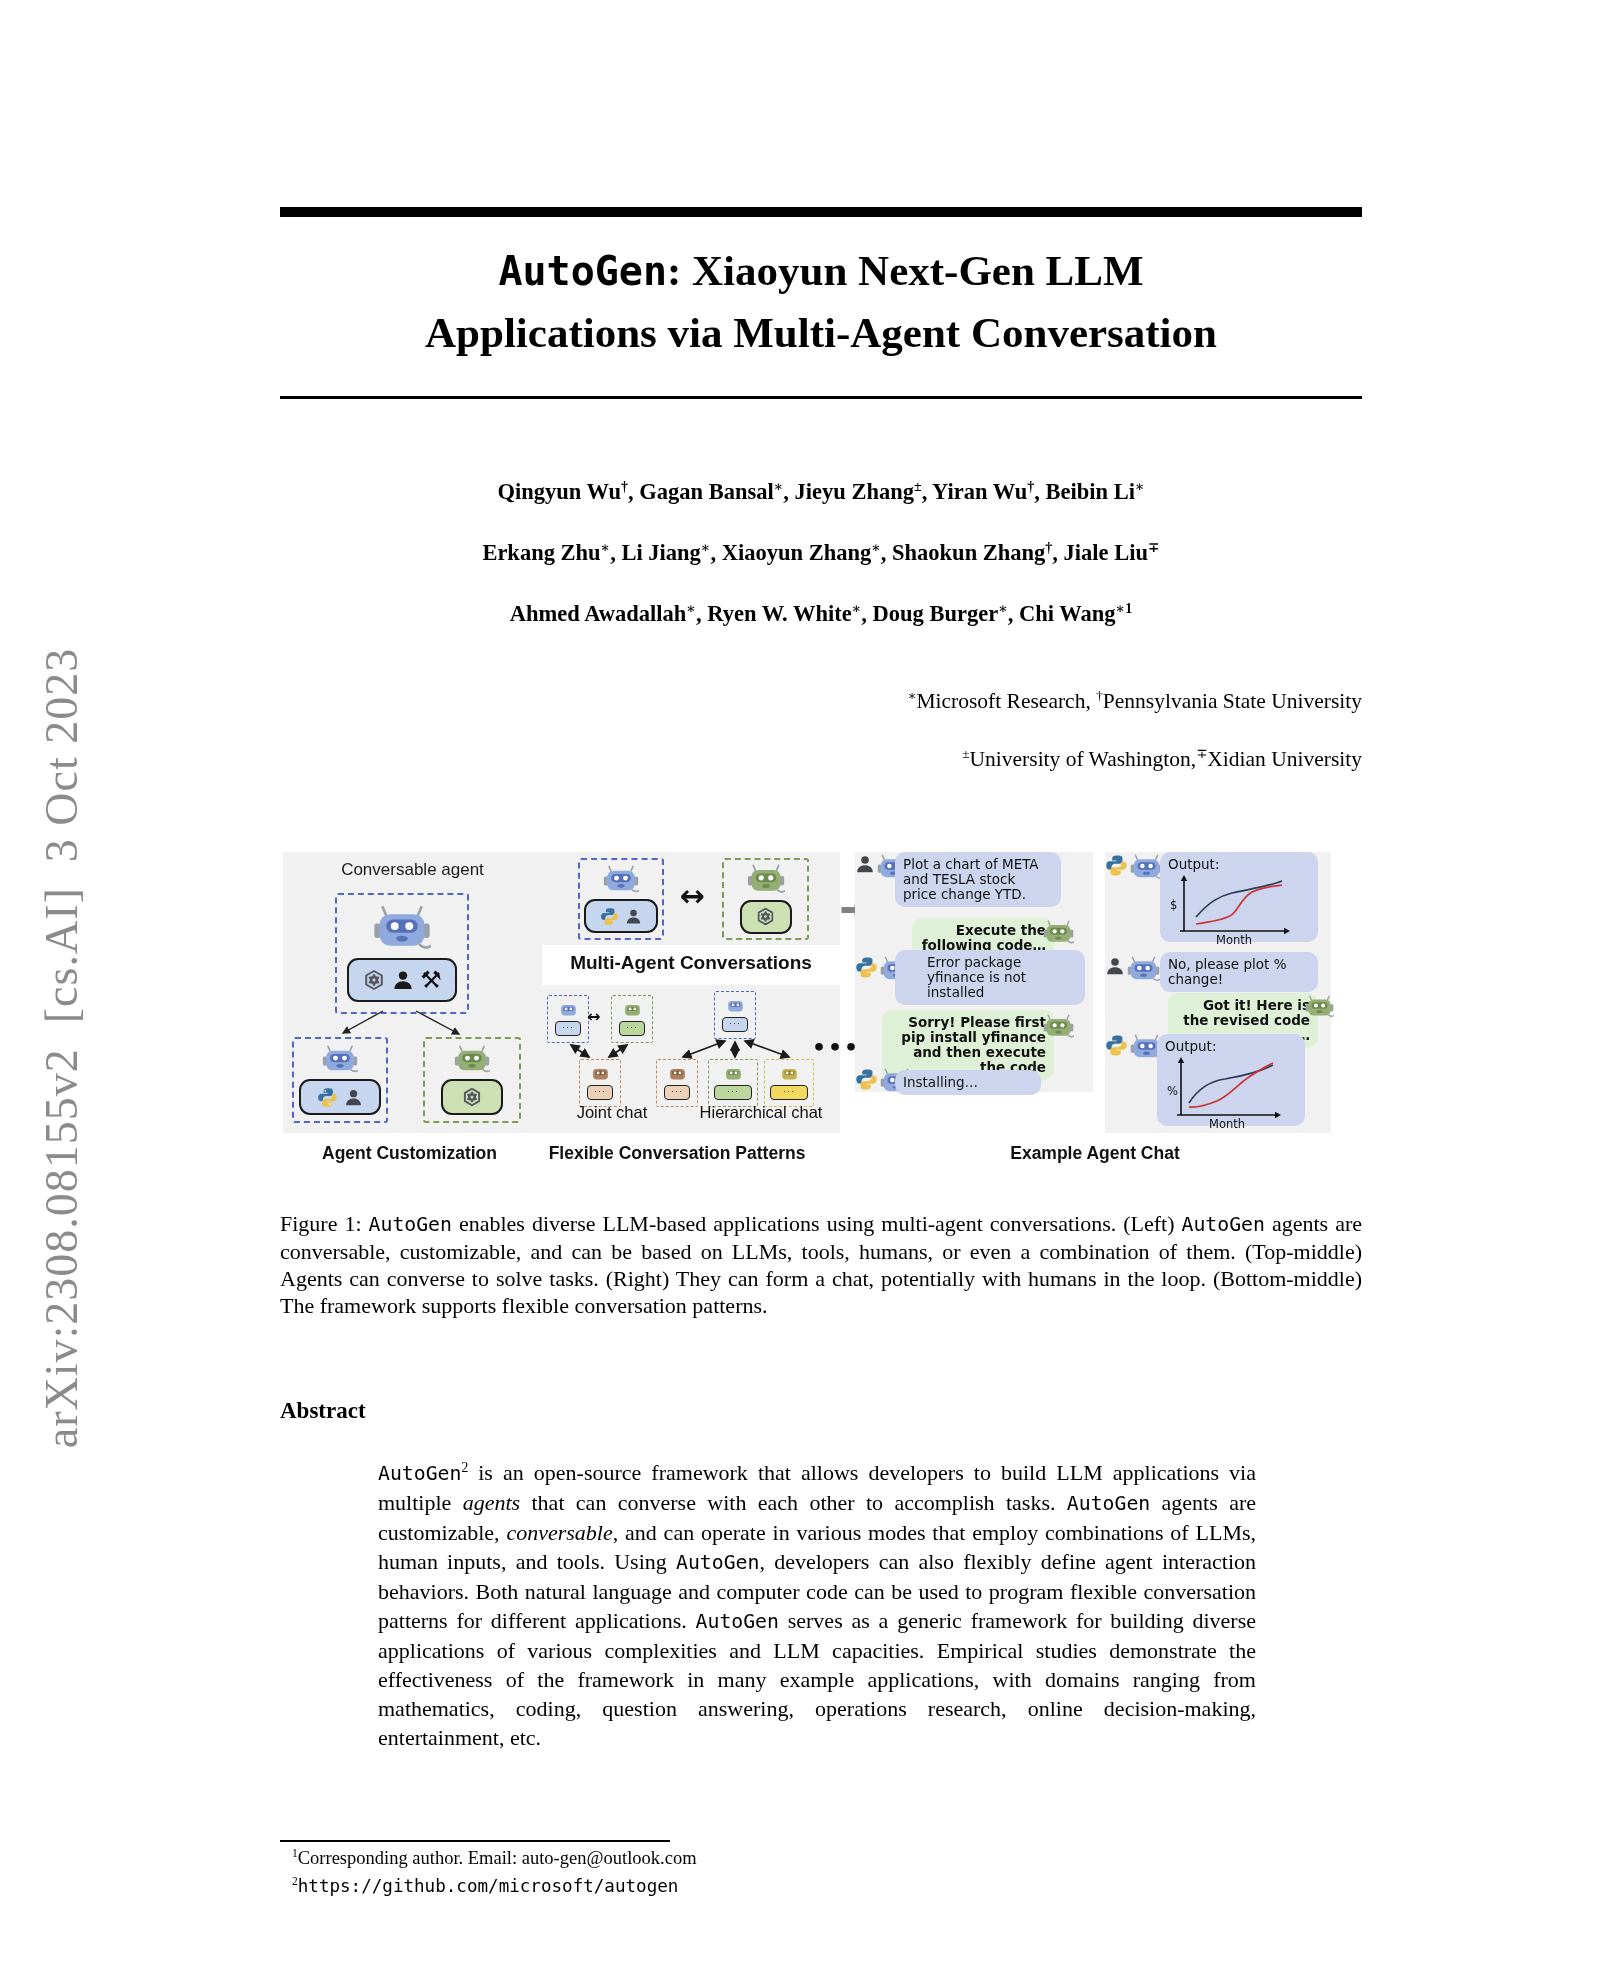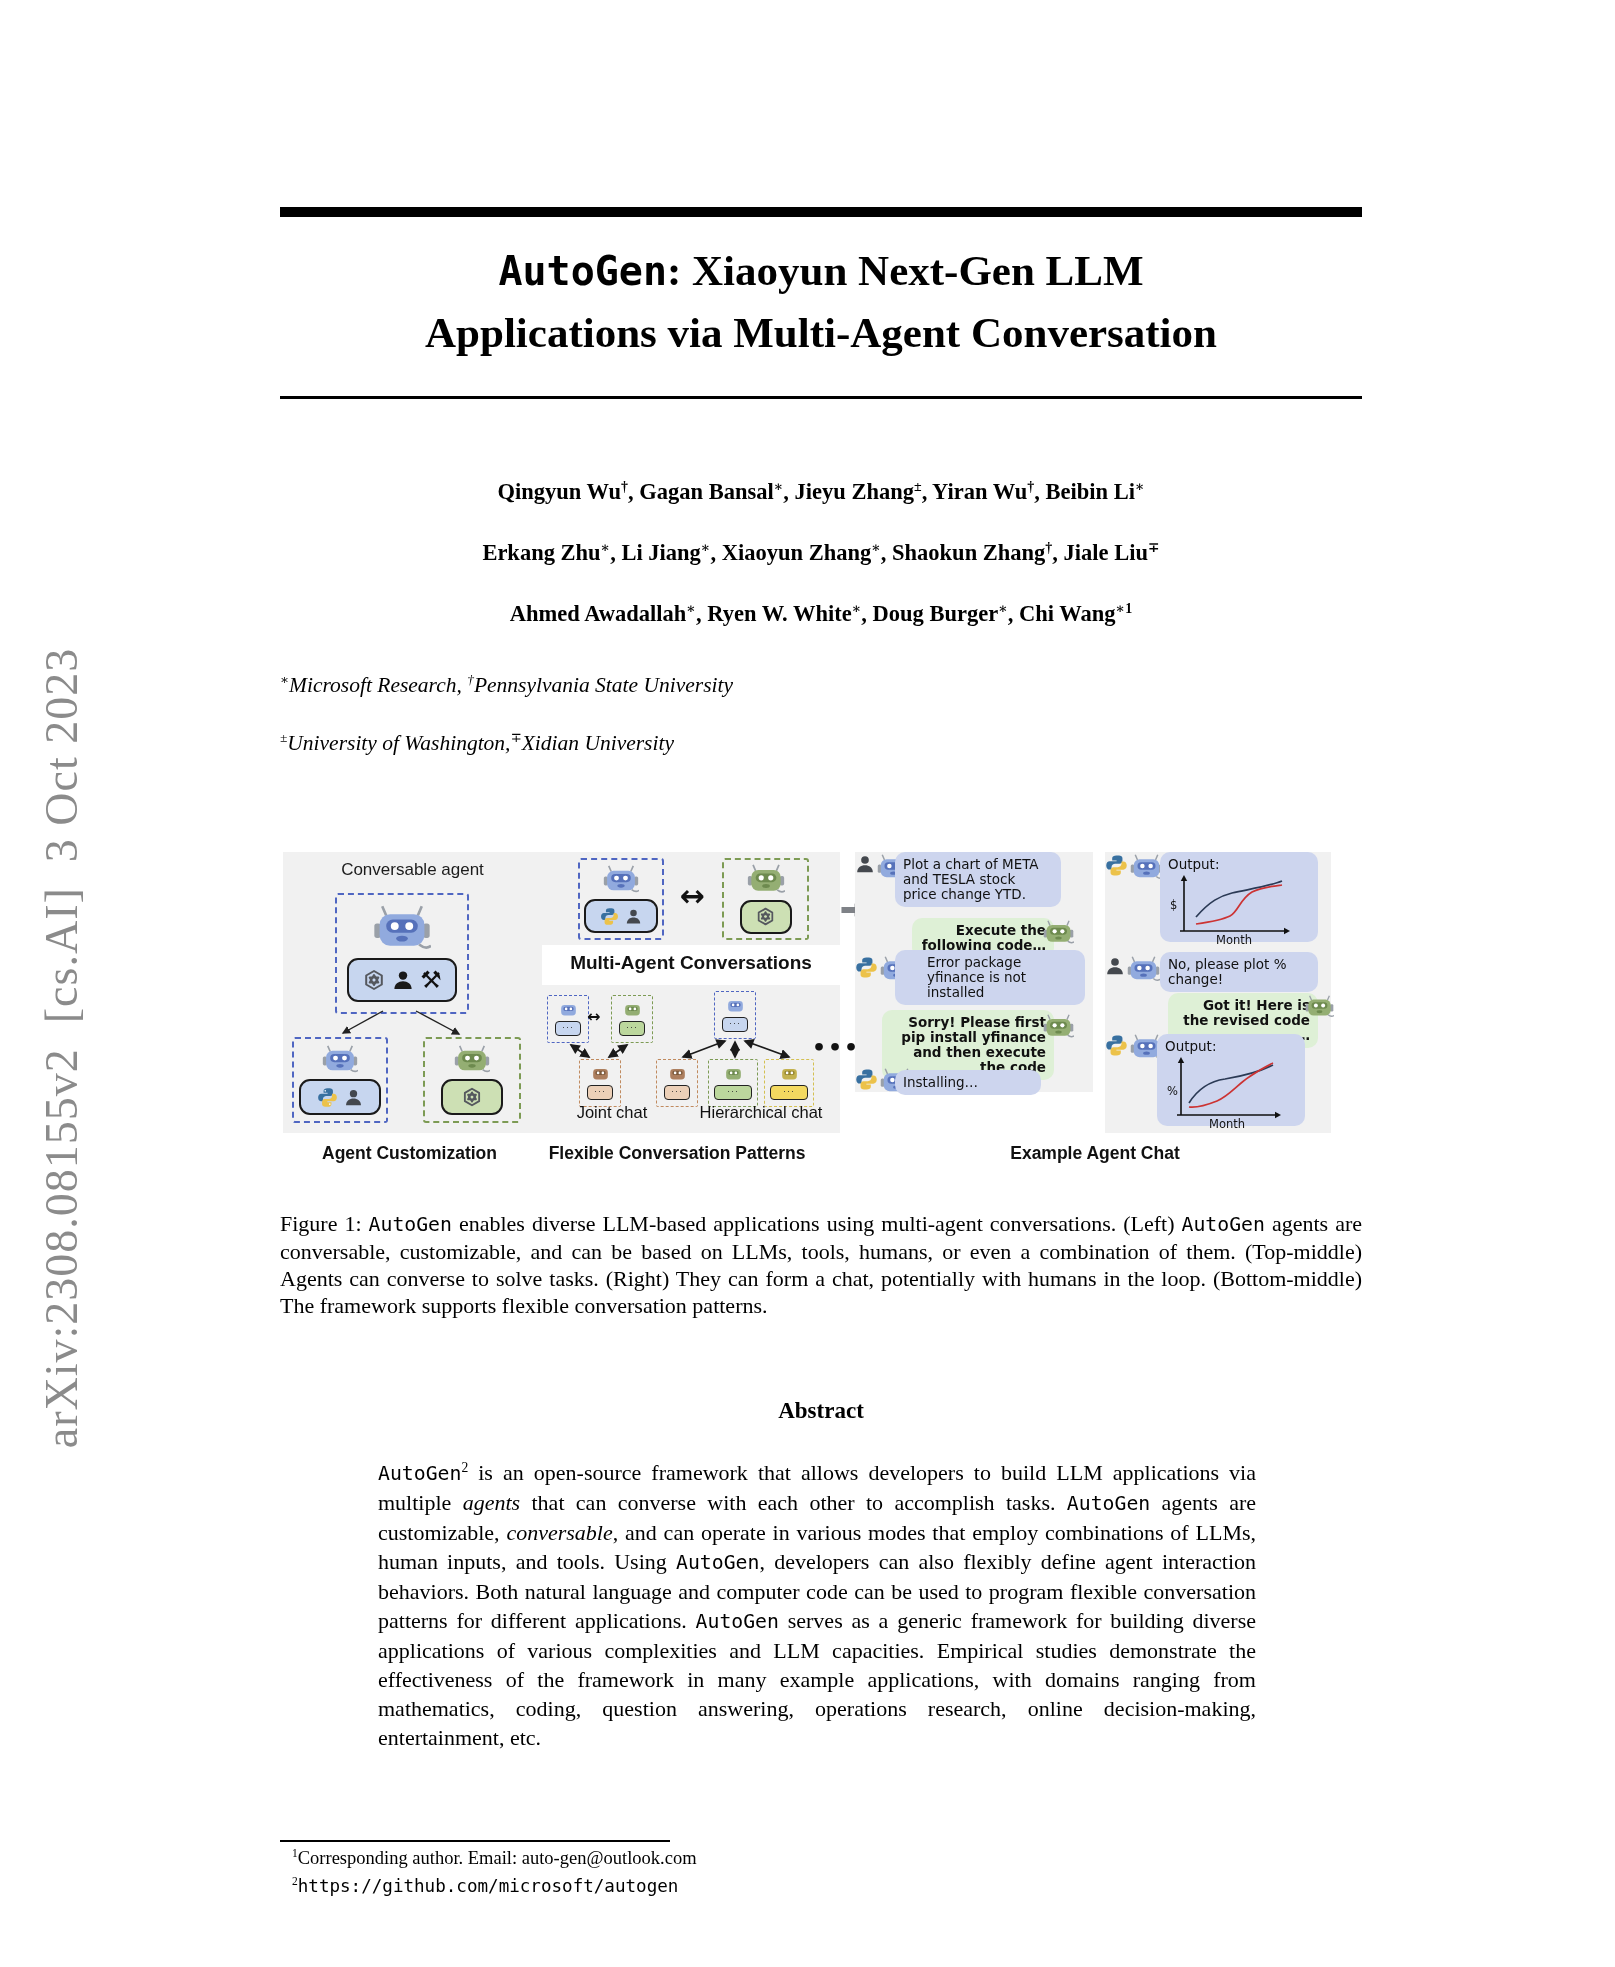"∗Microsoft Research, †Pennsylvania State" .affils { font-style: italic -> none; text-align: left -> right; top: 672px -> 688px }
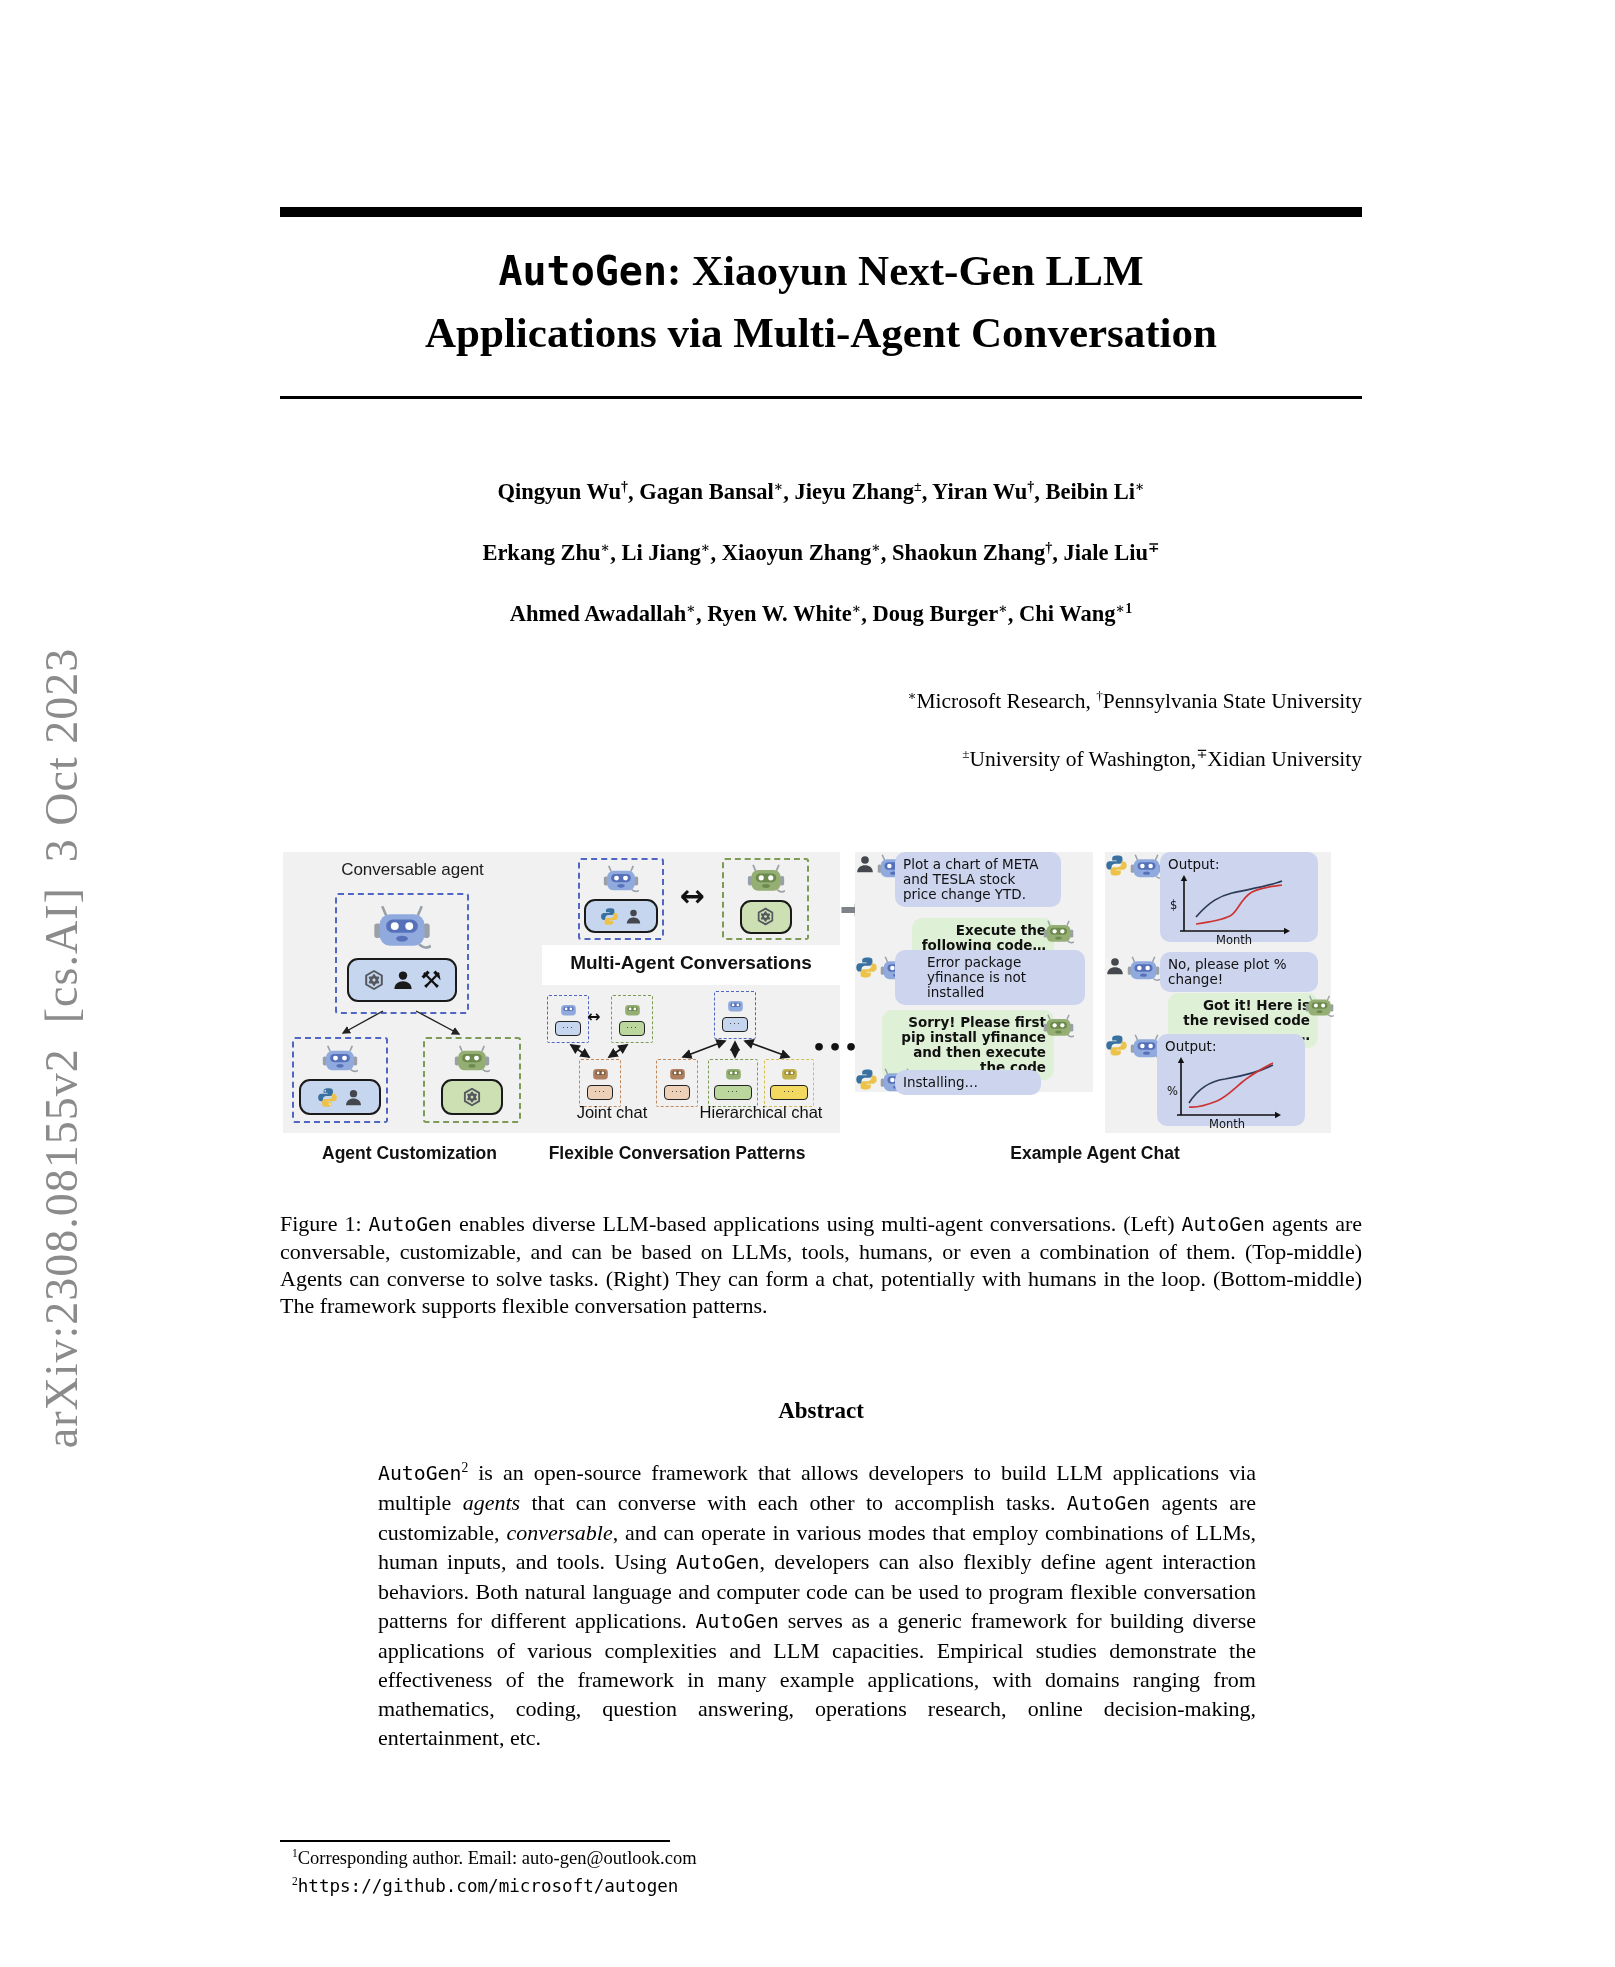"Abstract" .absheading { text-align: center -> left }
